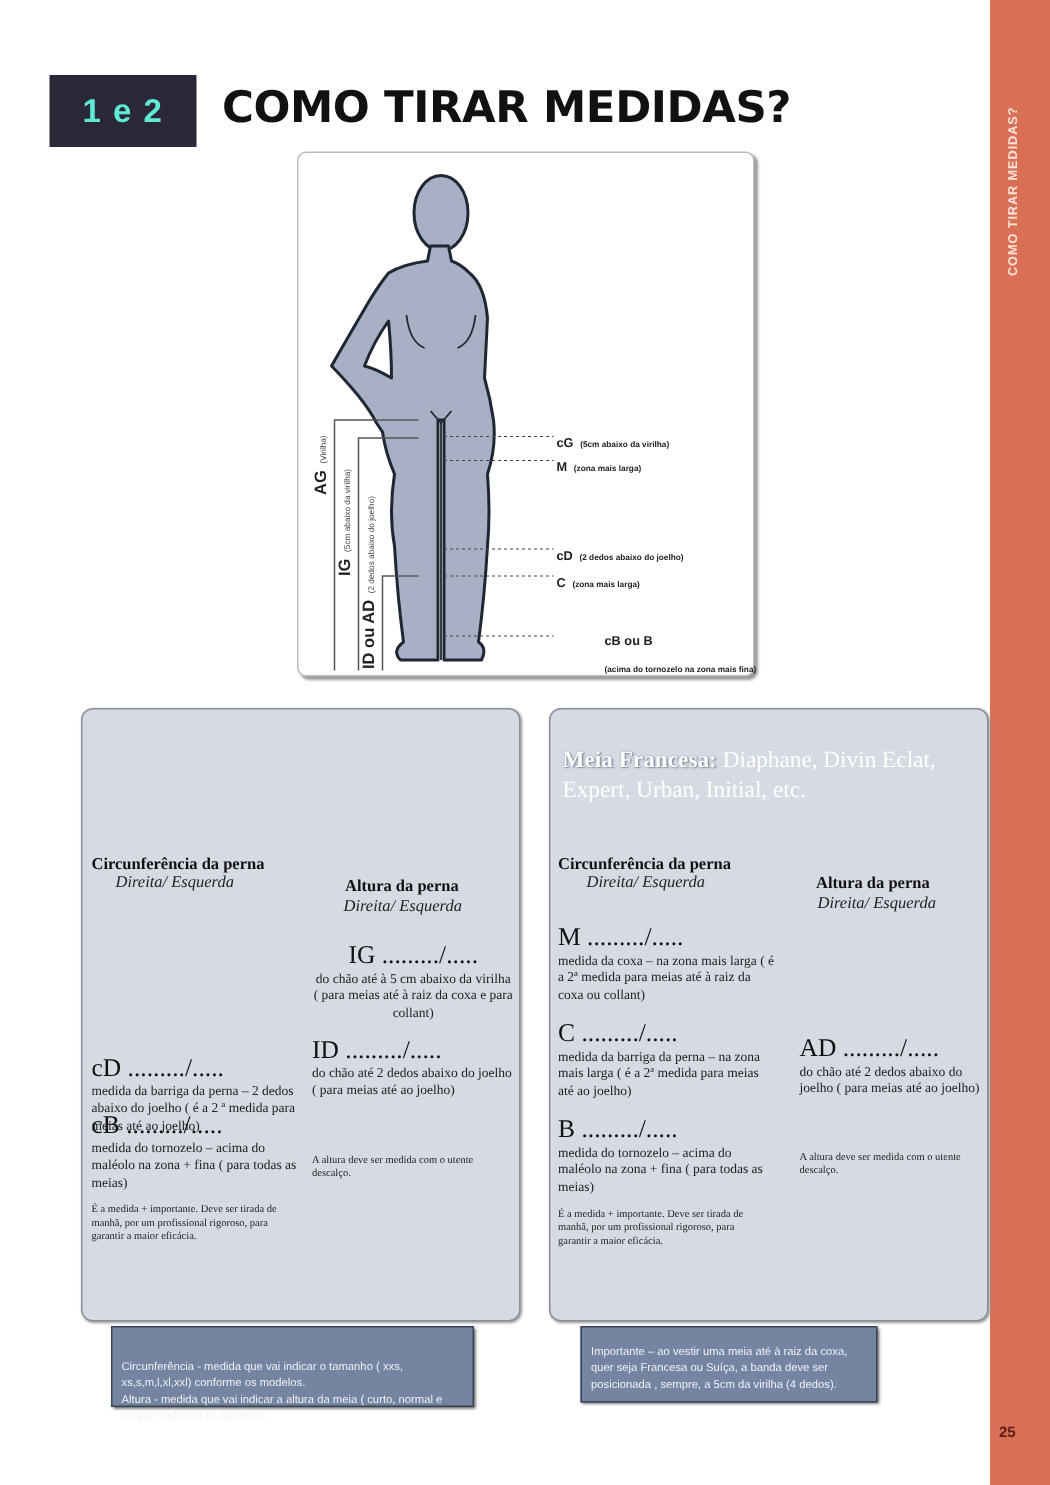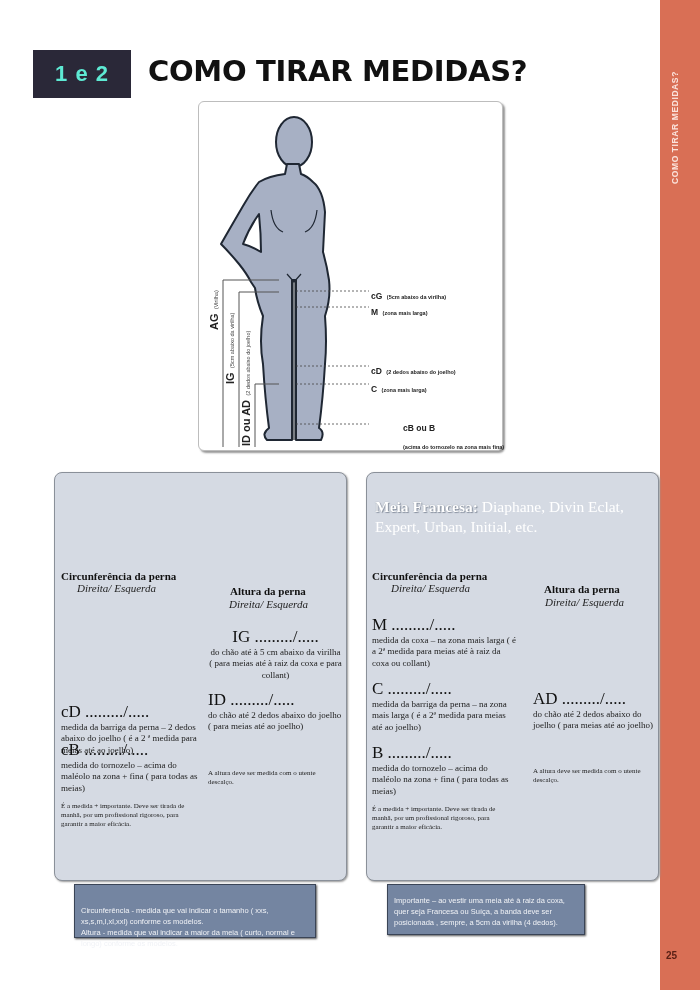"Altura - medida que vai" div { text: maior -> altura }
